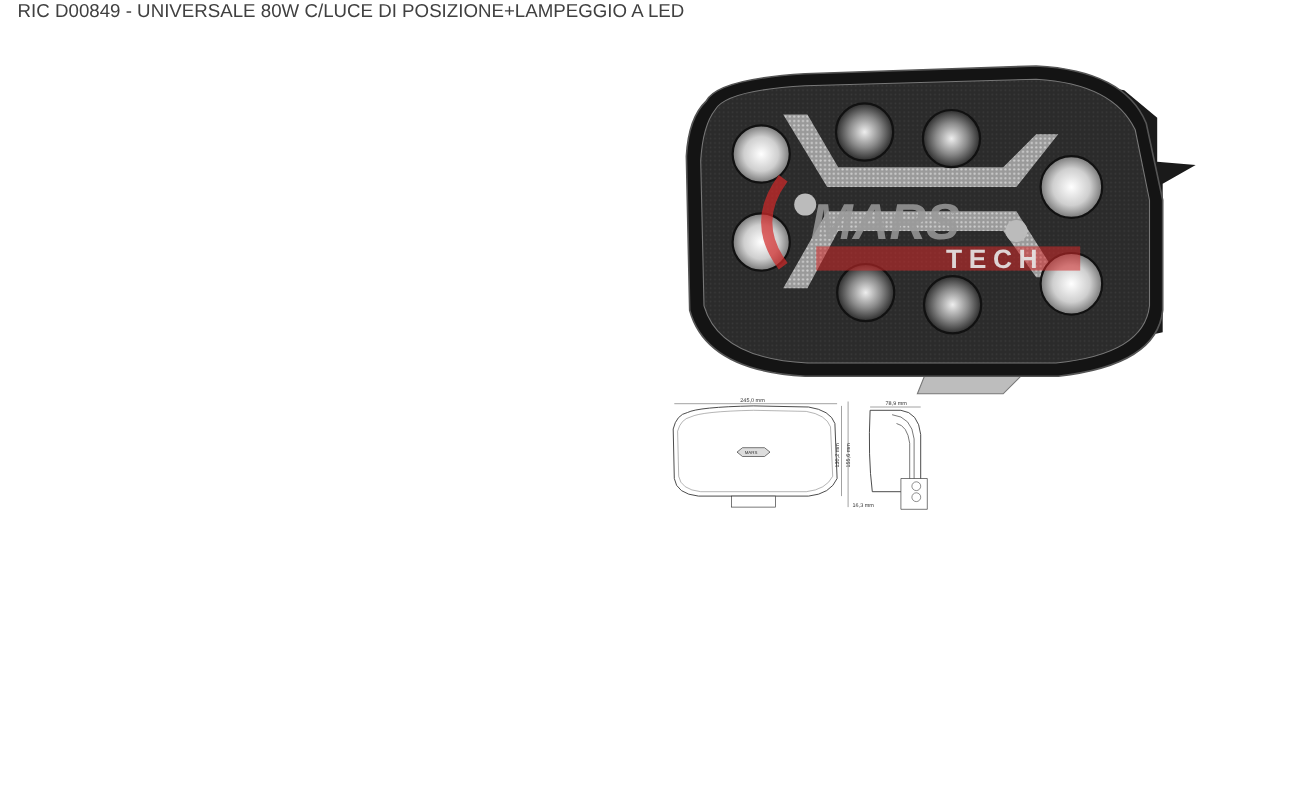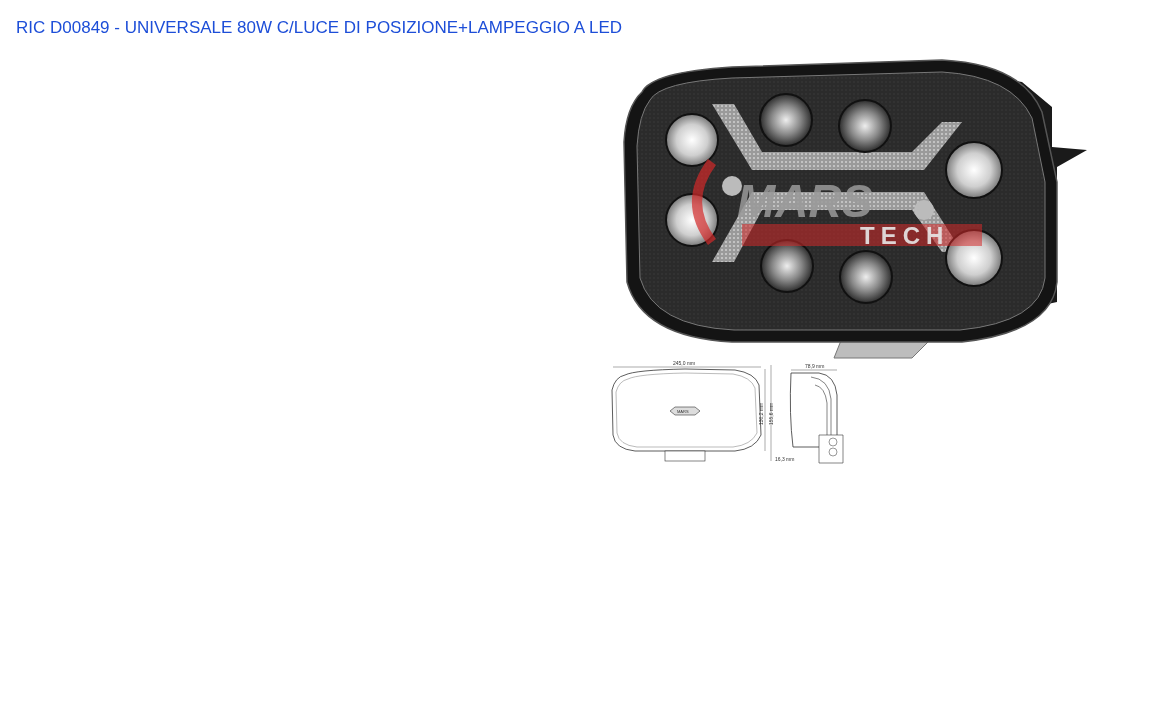"RIC D00849 - UNIVERSALE 80W" .title { color: #1d4ed8 -> #404040; top: 18px -> 0 }
